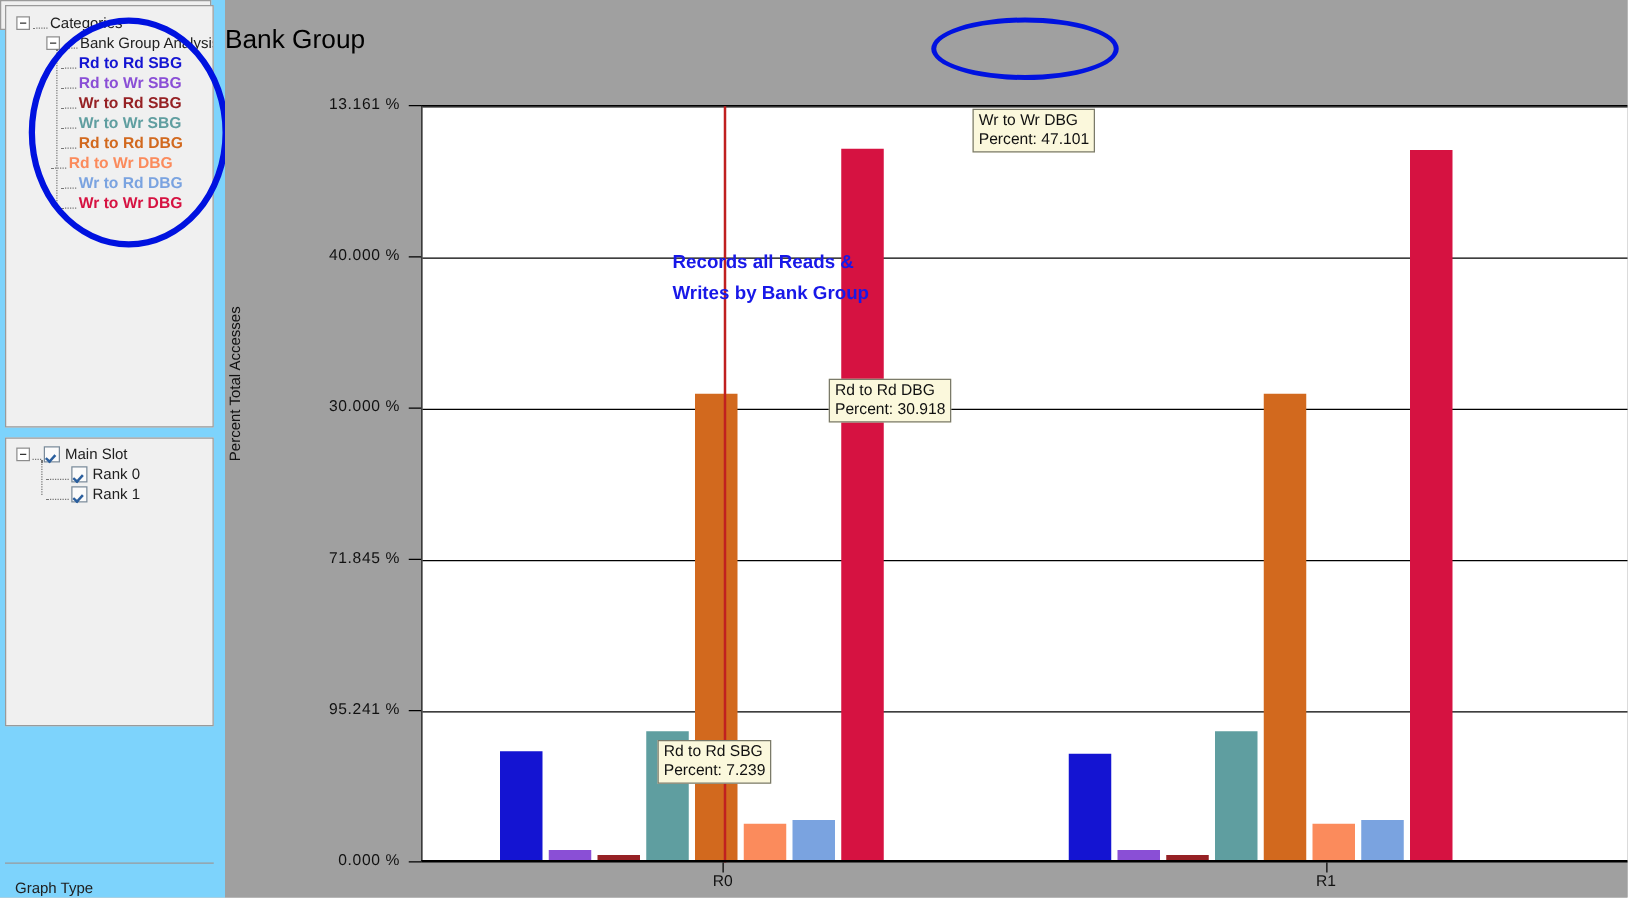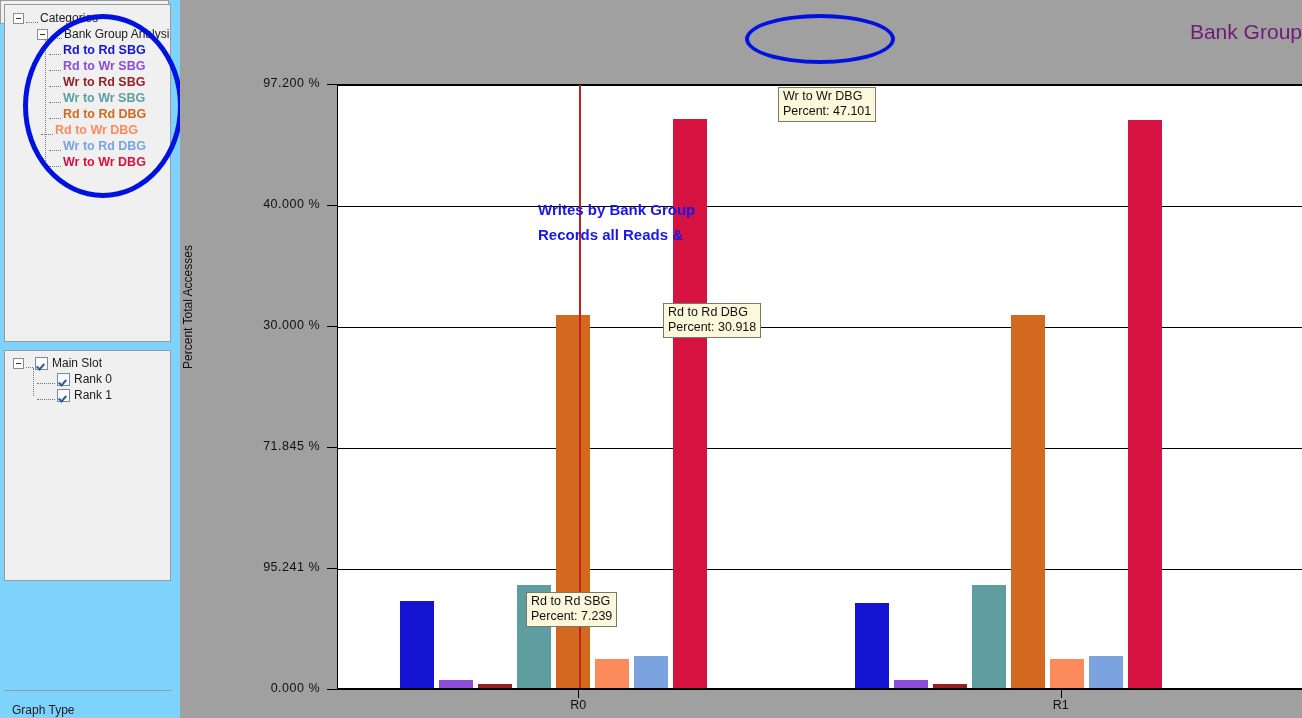"Bank Group" #chart-title { color: #701a75 -> #000000; text-align: right -> left }
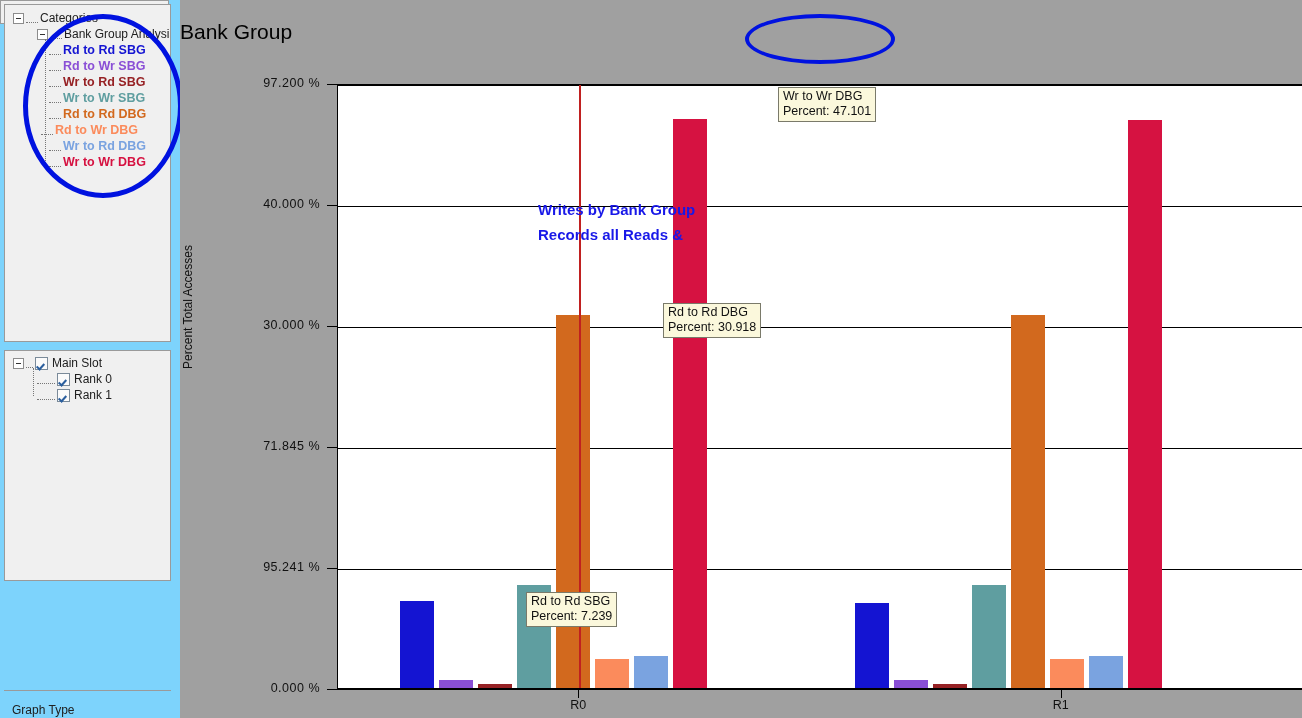"97.200 %" div.ytick { text: 97.200 -> 13.161 }
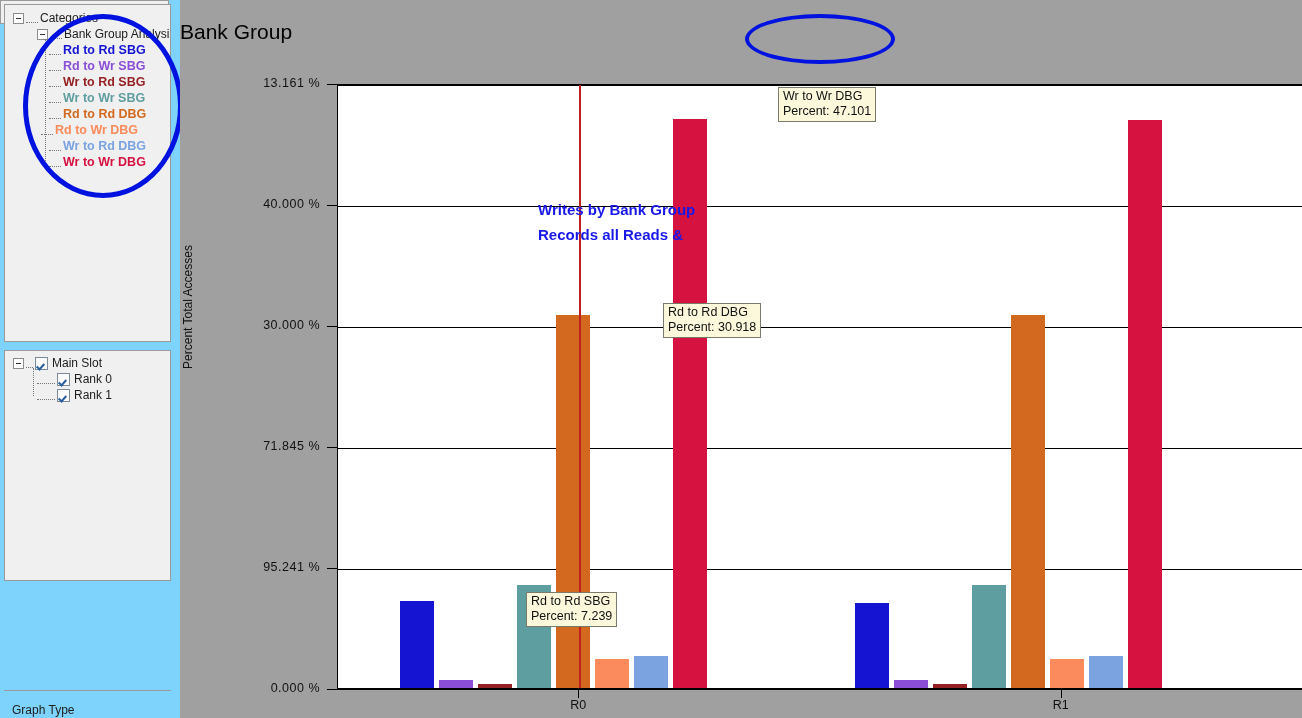"Writes by Bank Group" div { order: before "Records all Reads &" -> after "Records all Reads &" }
